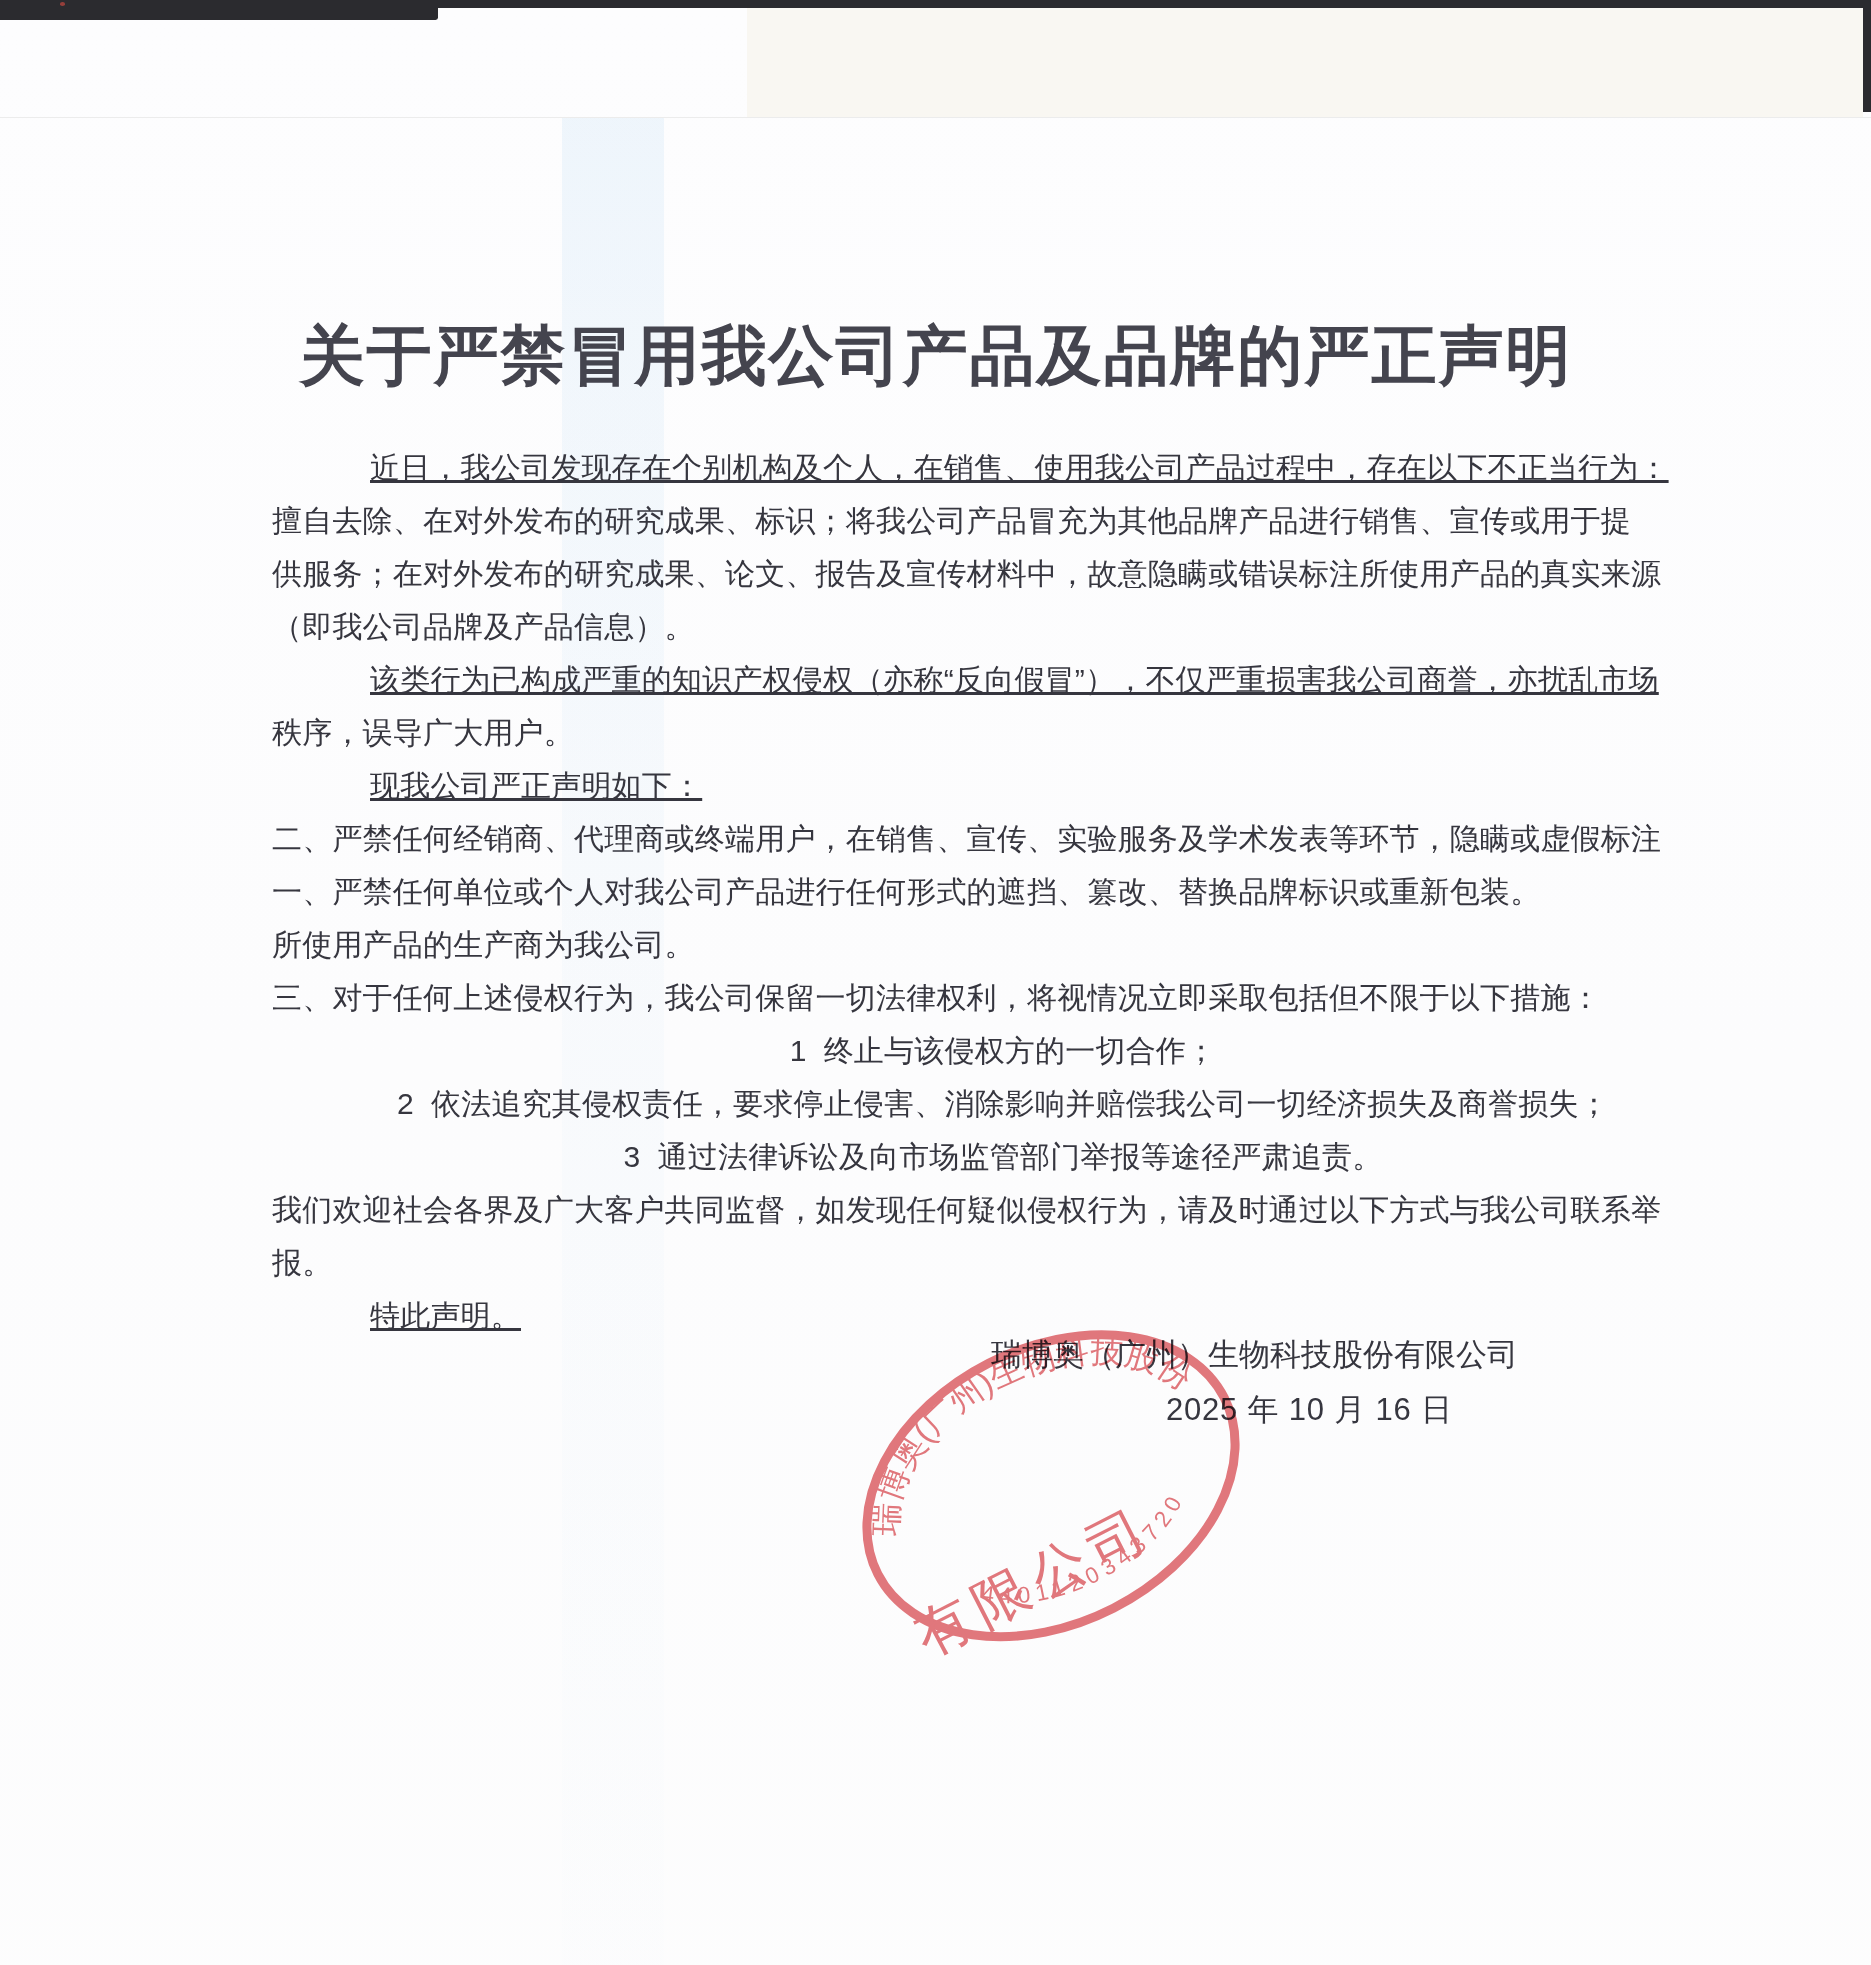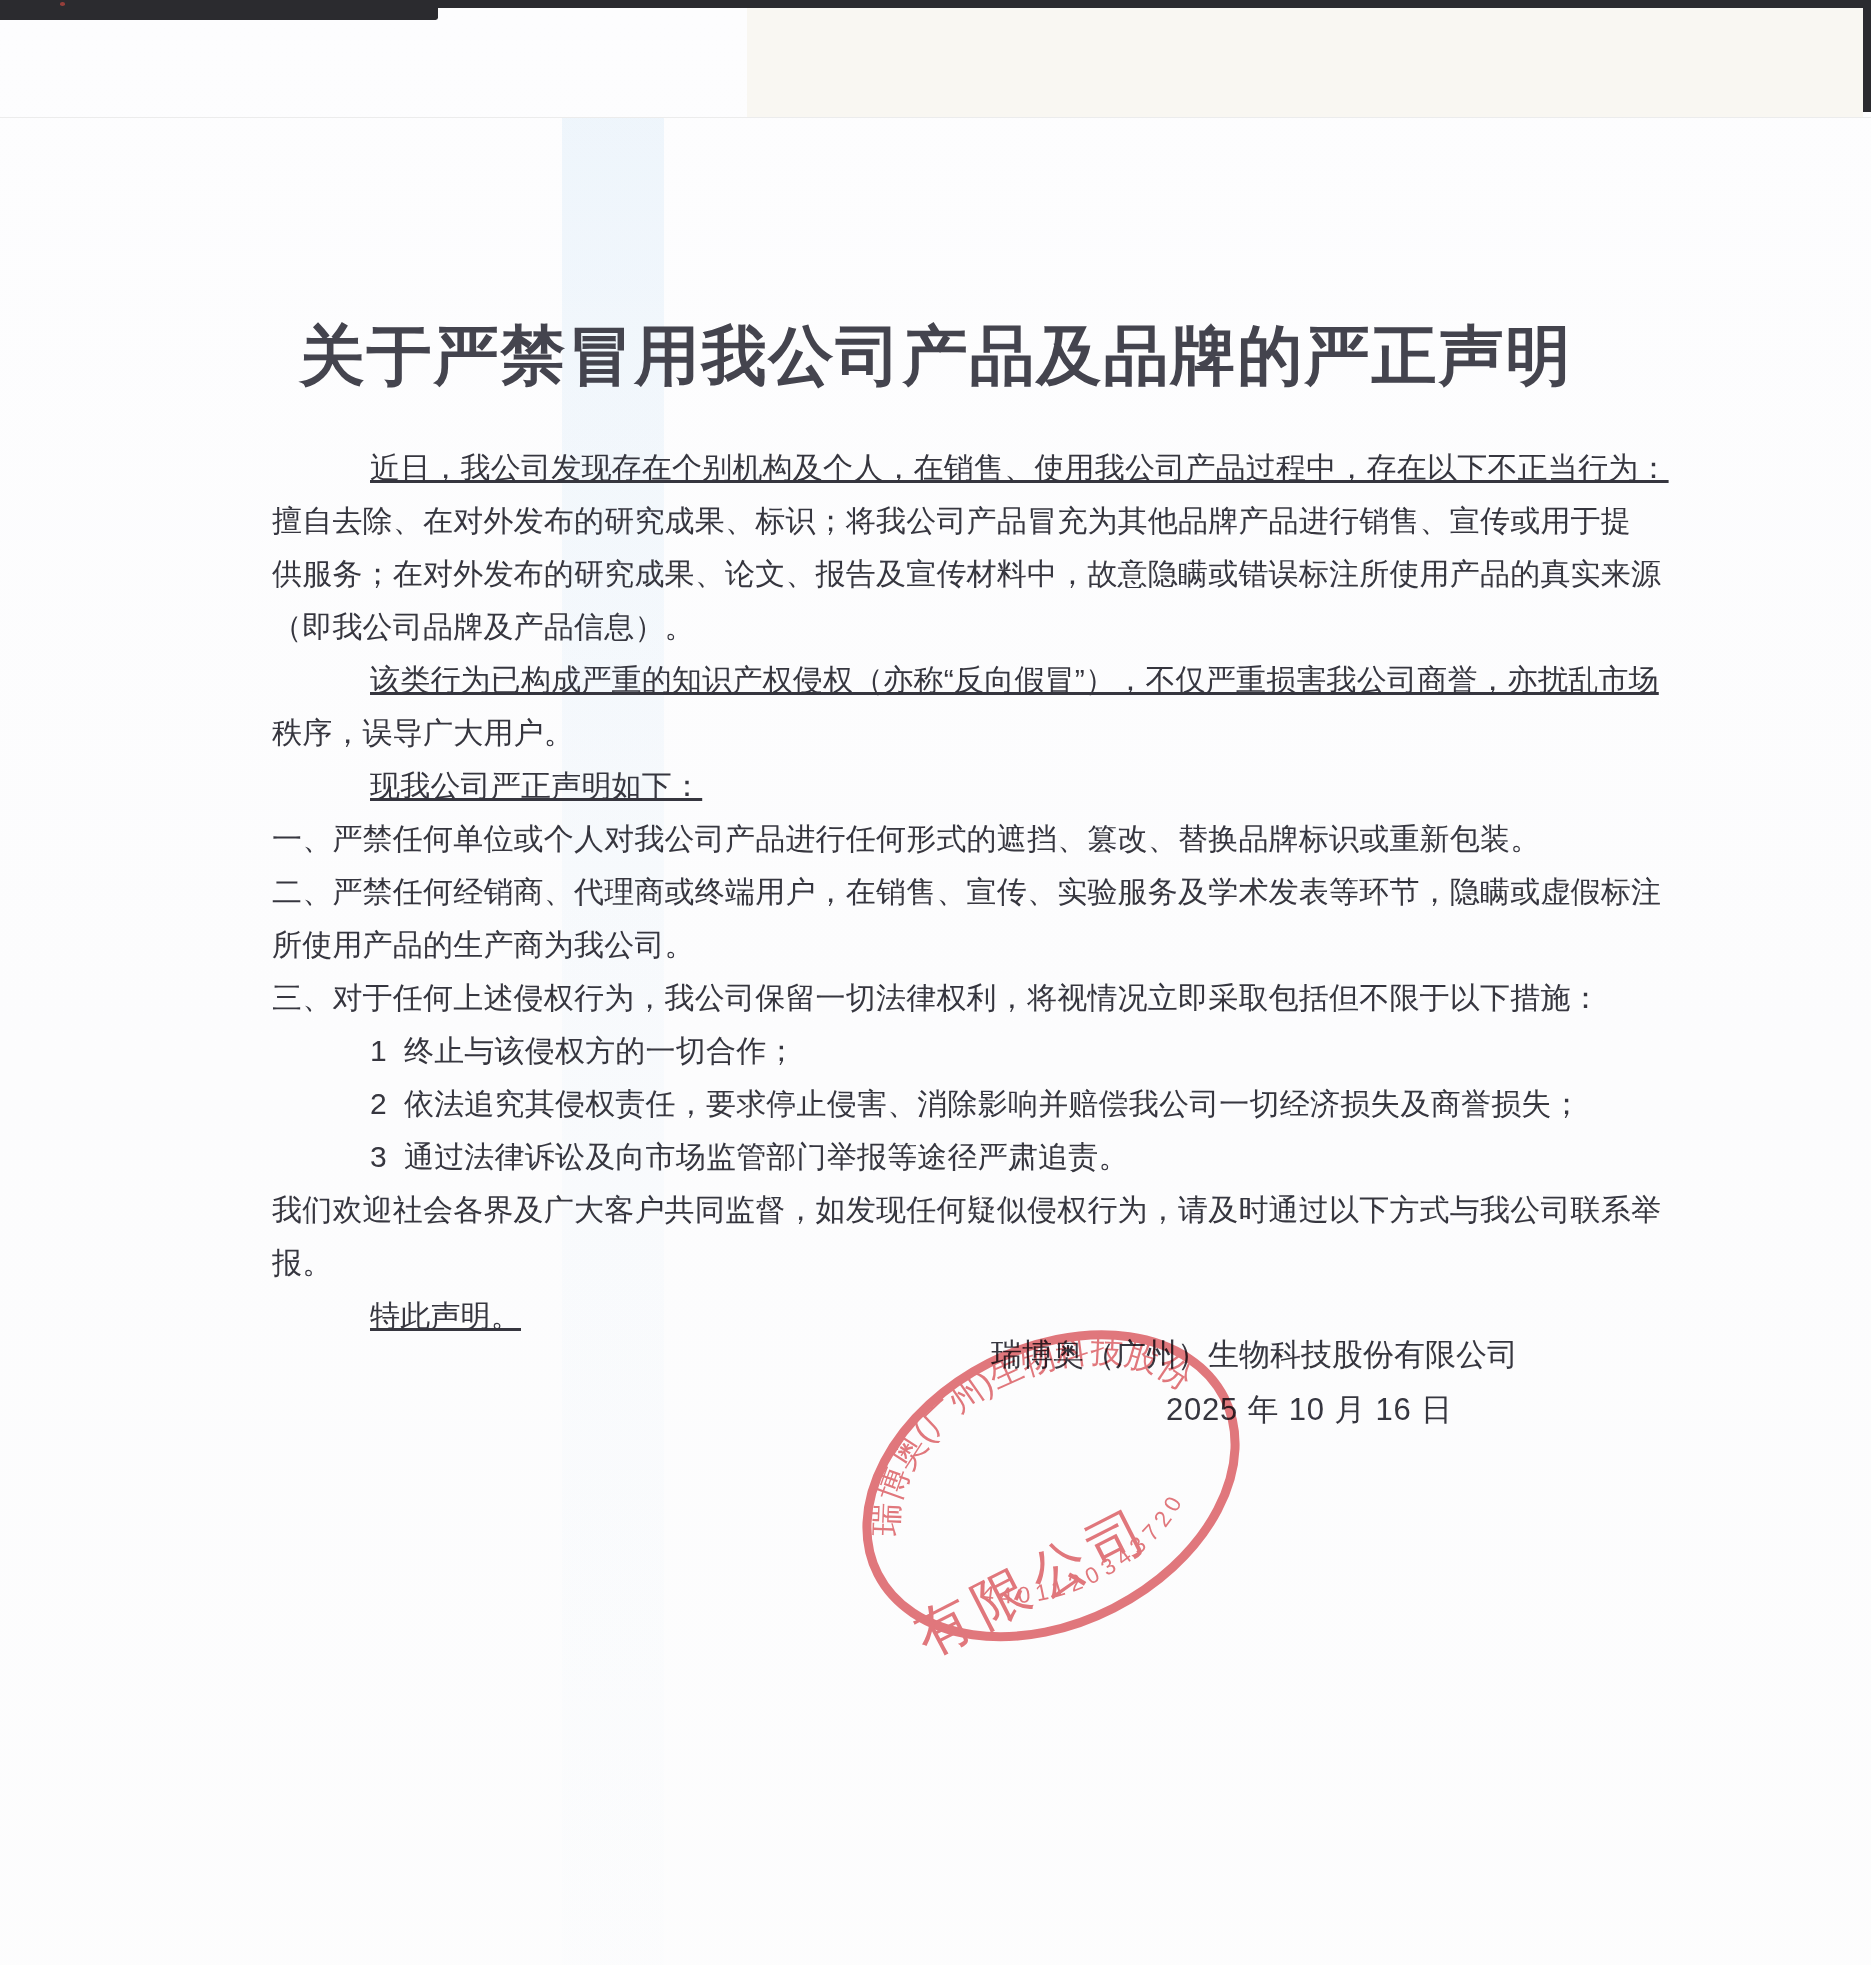"一、严禁任何单位或个人对我公司产品进行任何形式的遮挡、篡改、替换品牌标识或重新包" div.line { order: before "二、严禁任何经销商、代理商或终端用户，在销售、宣传、实验服务及学术发表等环节，隐" -> after "二、严禁任何经销商、代理商或终端用户，在销售、宣传、实验服务及学术发表等环节，隐" }
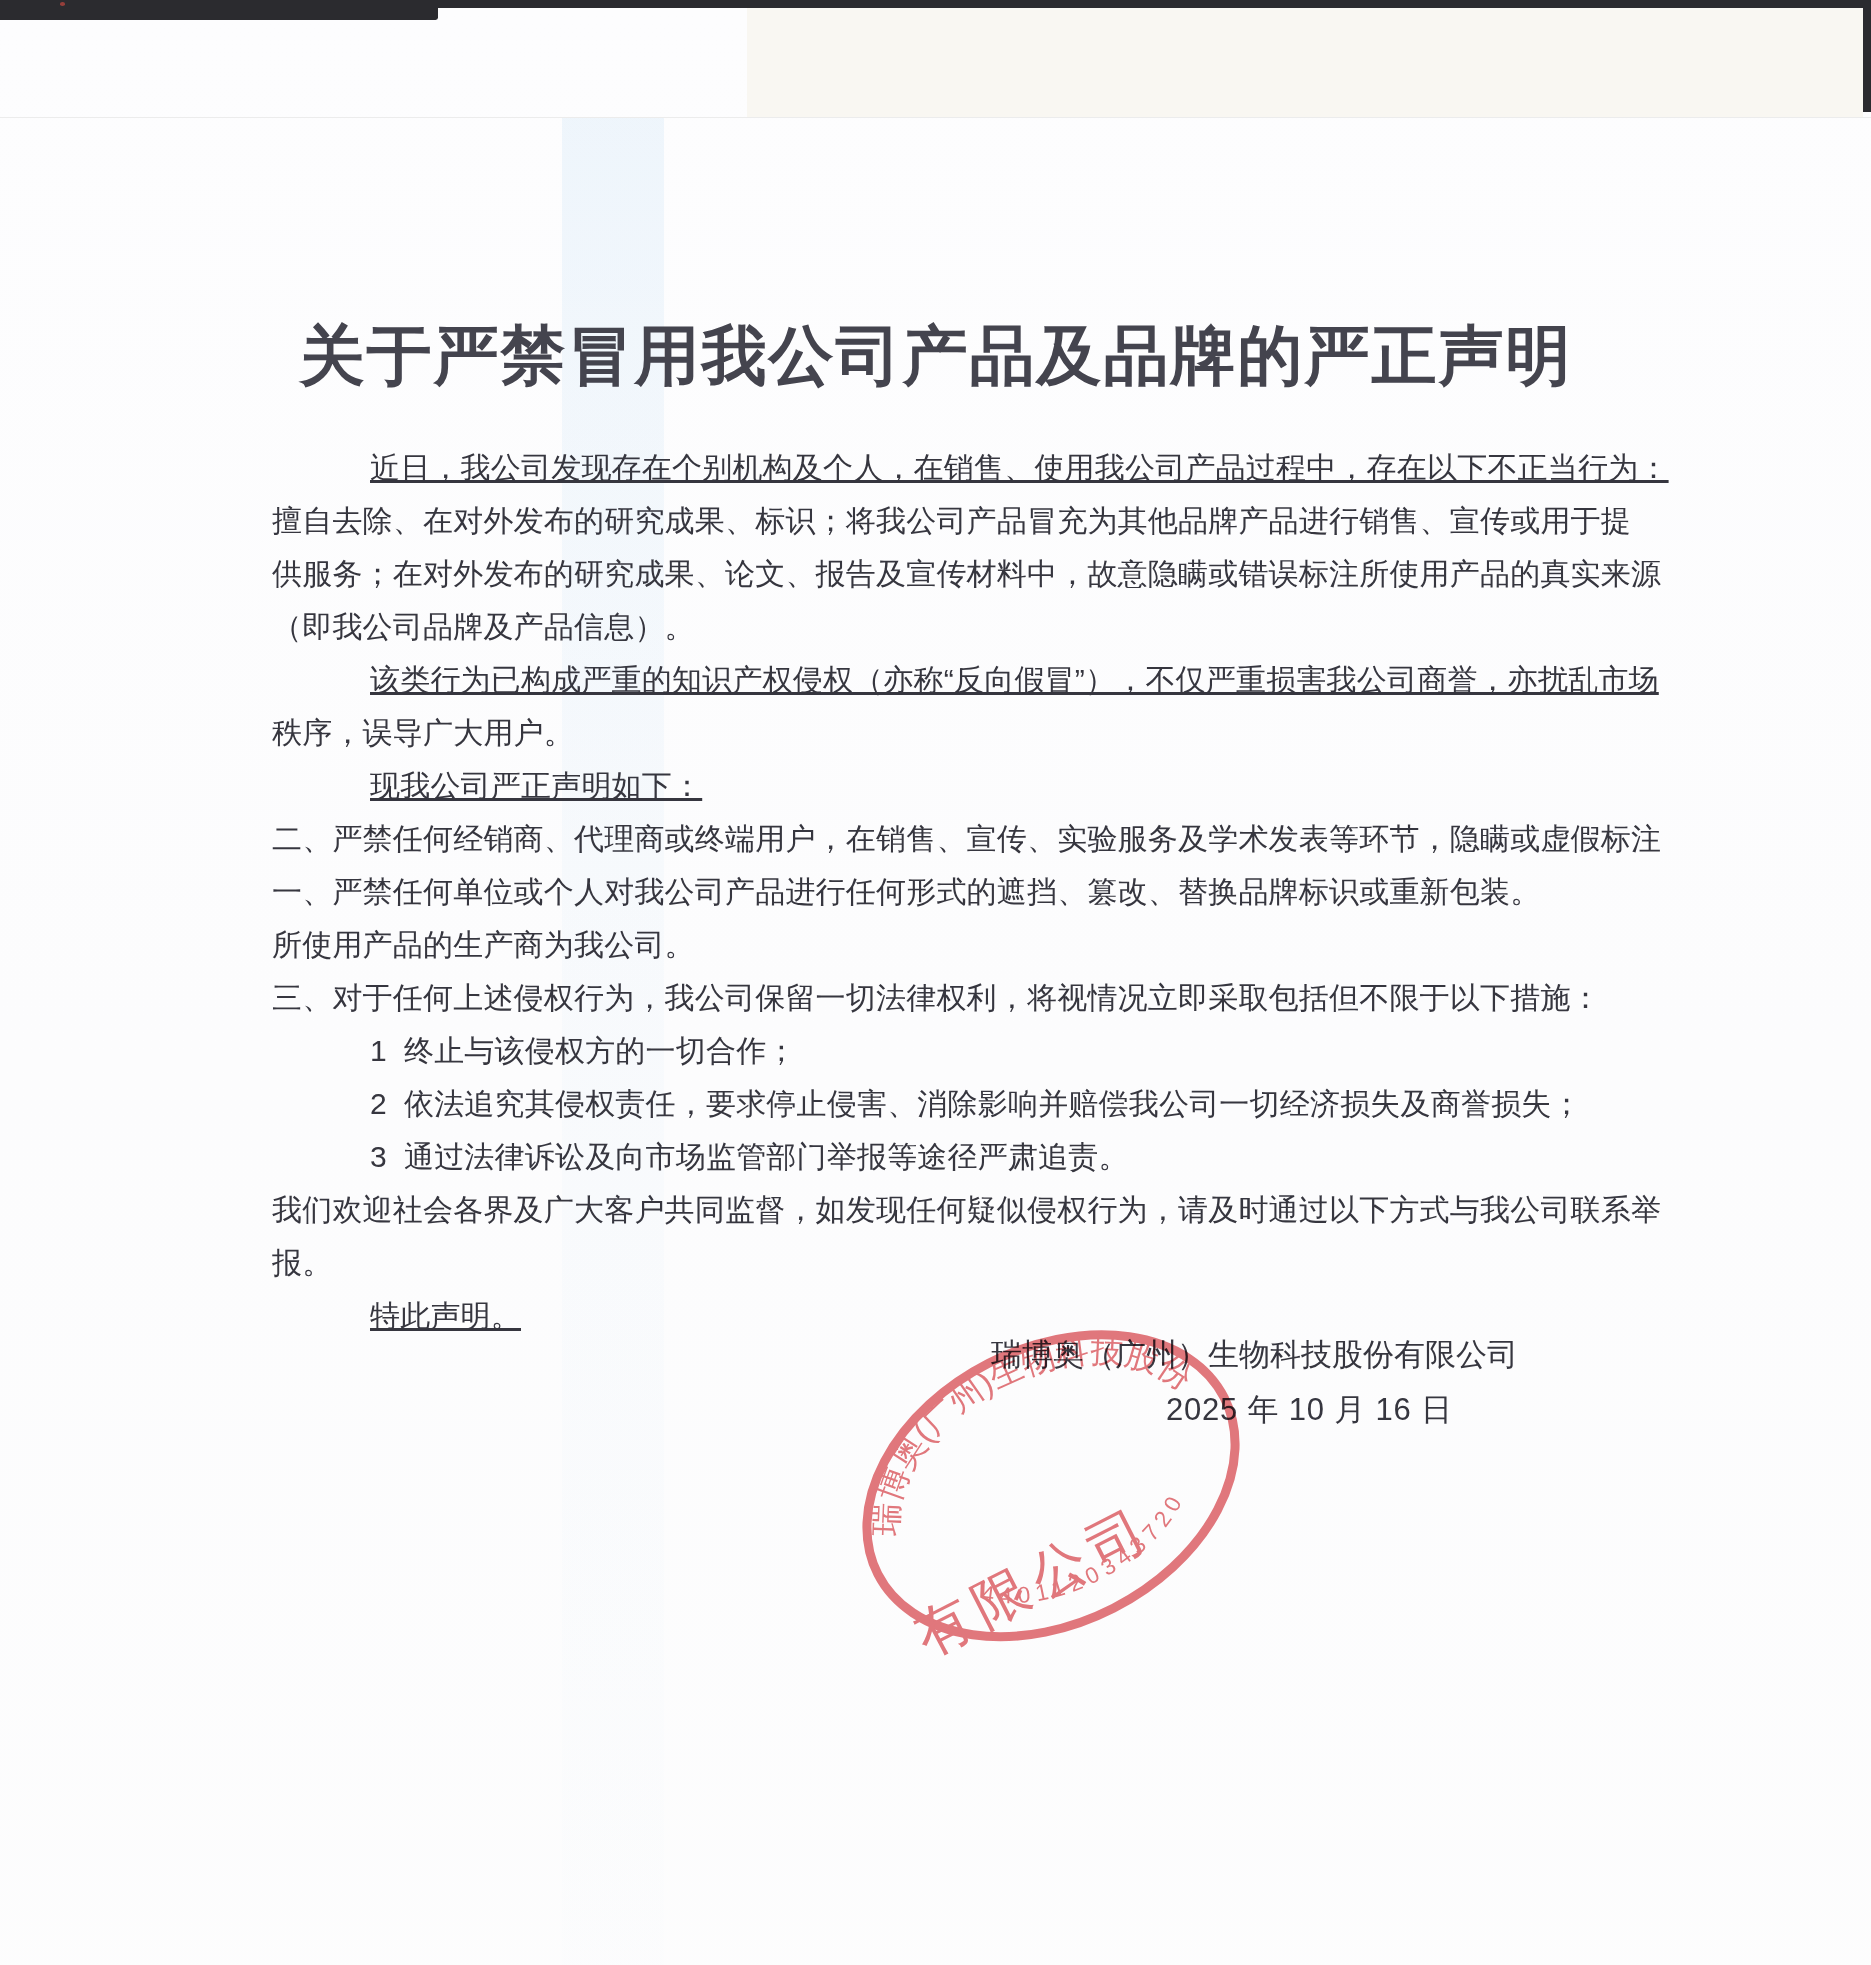"1 终止与该侵权方的一切合作；" .sub { text-align: none -> center }
